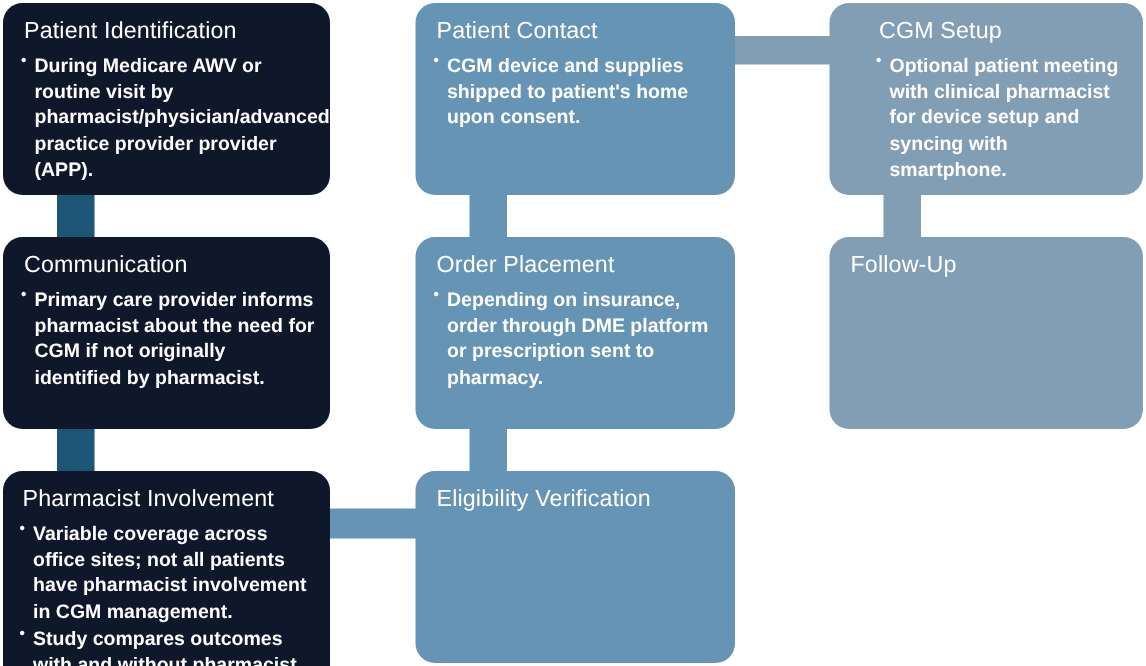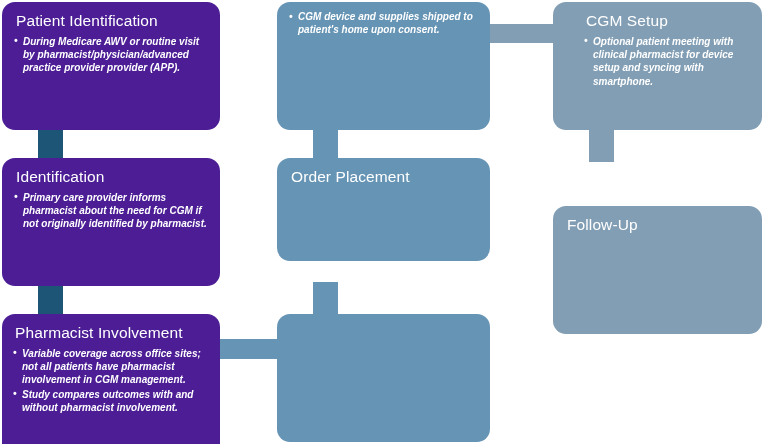"Patient Identification" .node.dark { background: #4c1d95 -> #0f172a }
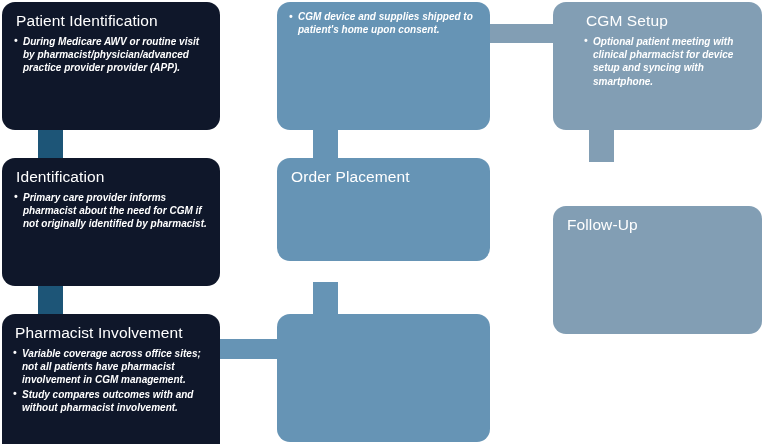"Patient Contact" div.node-title { html: none -> <div>Patient Contact</div> }
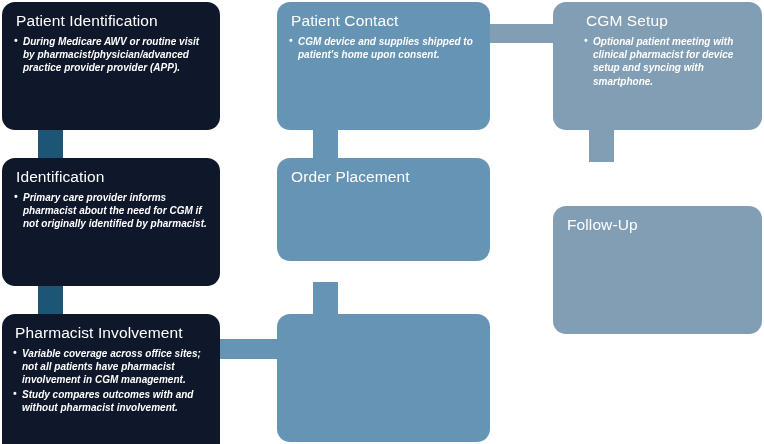"During Medicare AWV or routine" .bullets li { font-size: 10px -> 13px; font-style: italic -> none }
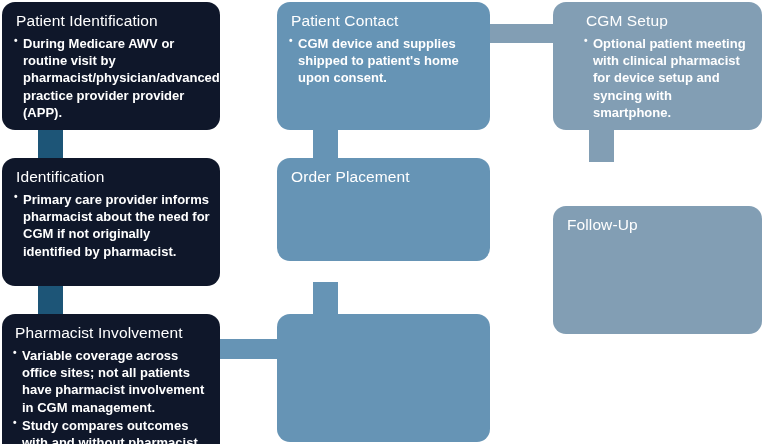"Identification" div.node-title { text: Identification -> Communication }
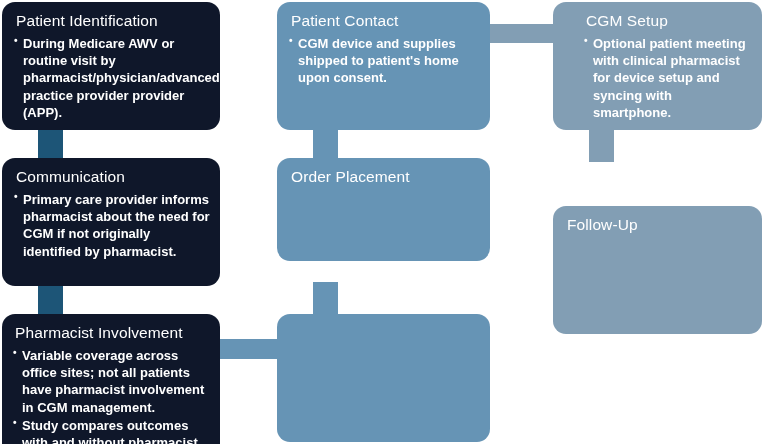"Order Placement" div.node { height: 103px -> 128px }
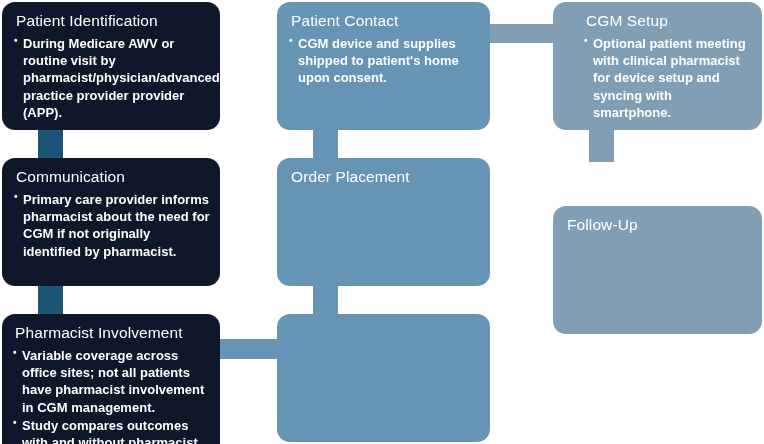"Follow-Up" div.node { margin-top: 48px -> none }
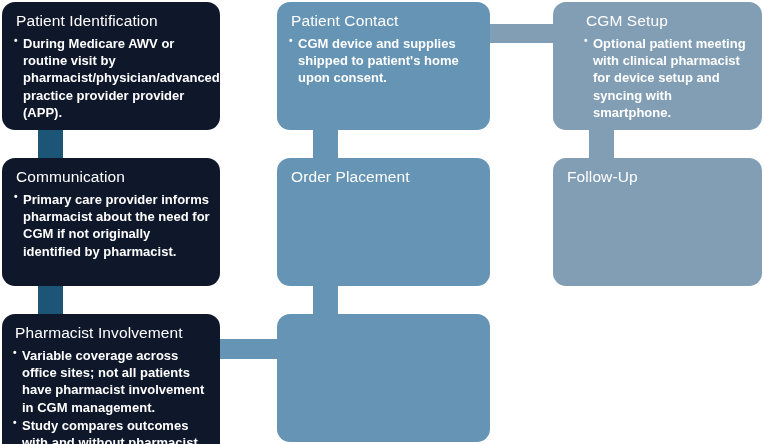"Depending on insurance, order through" ul.bullets { html: none -> <ul> <li>Depending on insurance, order through DME platform or prescription sent to pharmacy.</li> </ul> }
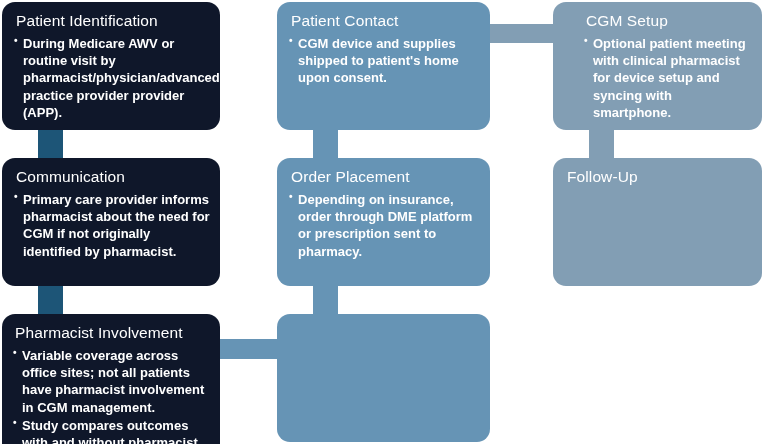"Eligibility Verification" div.node-title { html: none -> <div>Eligibility Verification</div> }
